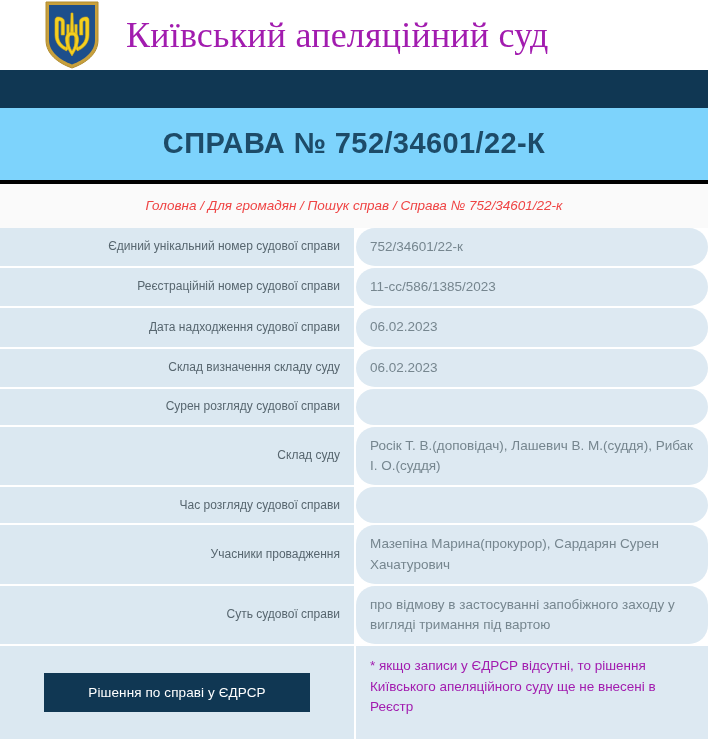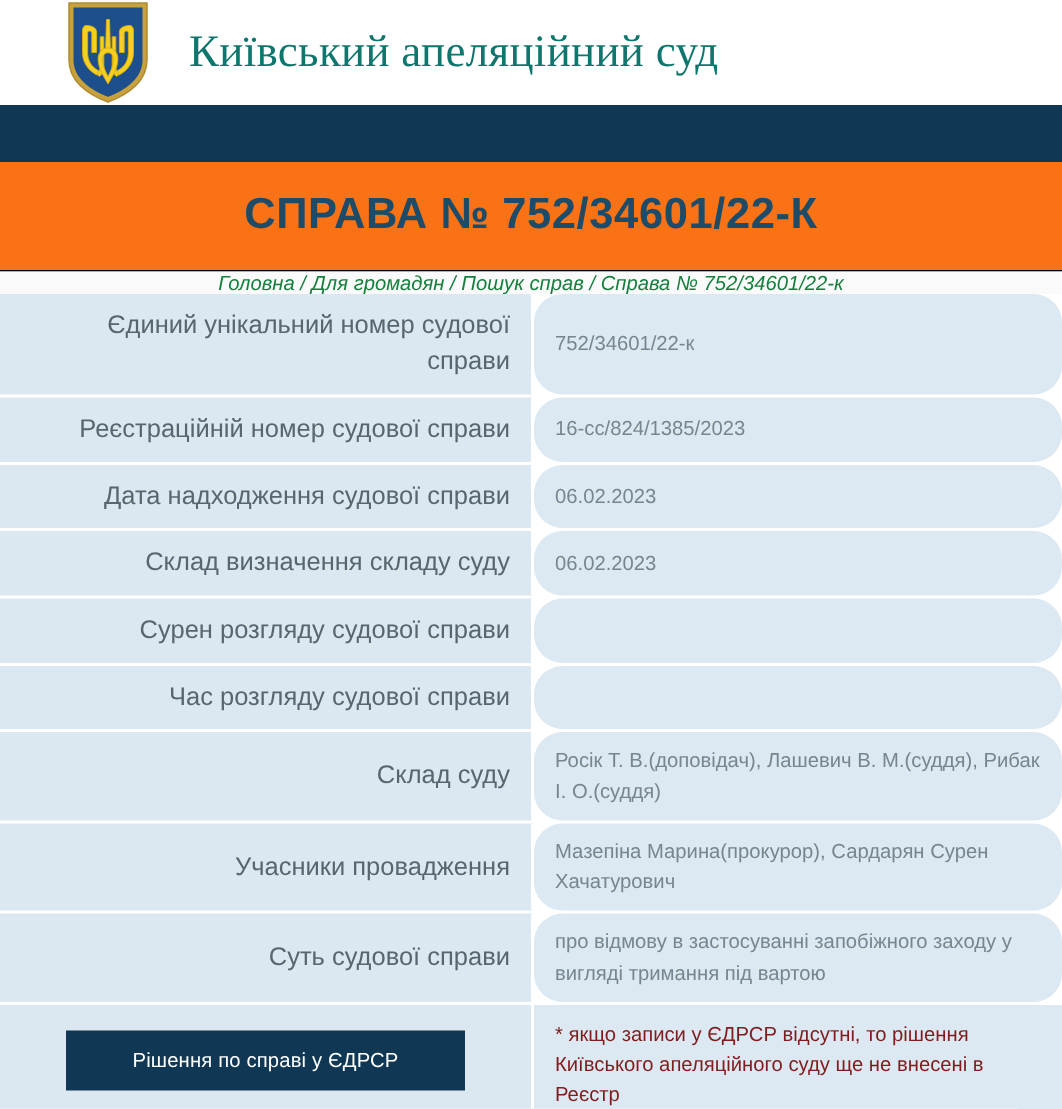"Київський апеляційний суд" .site-title { color: #0f766e -> #a21caf; font-size: 30px -> 36px }
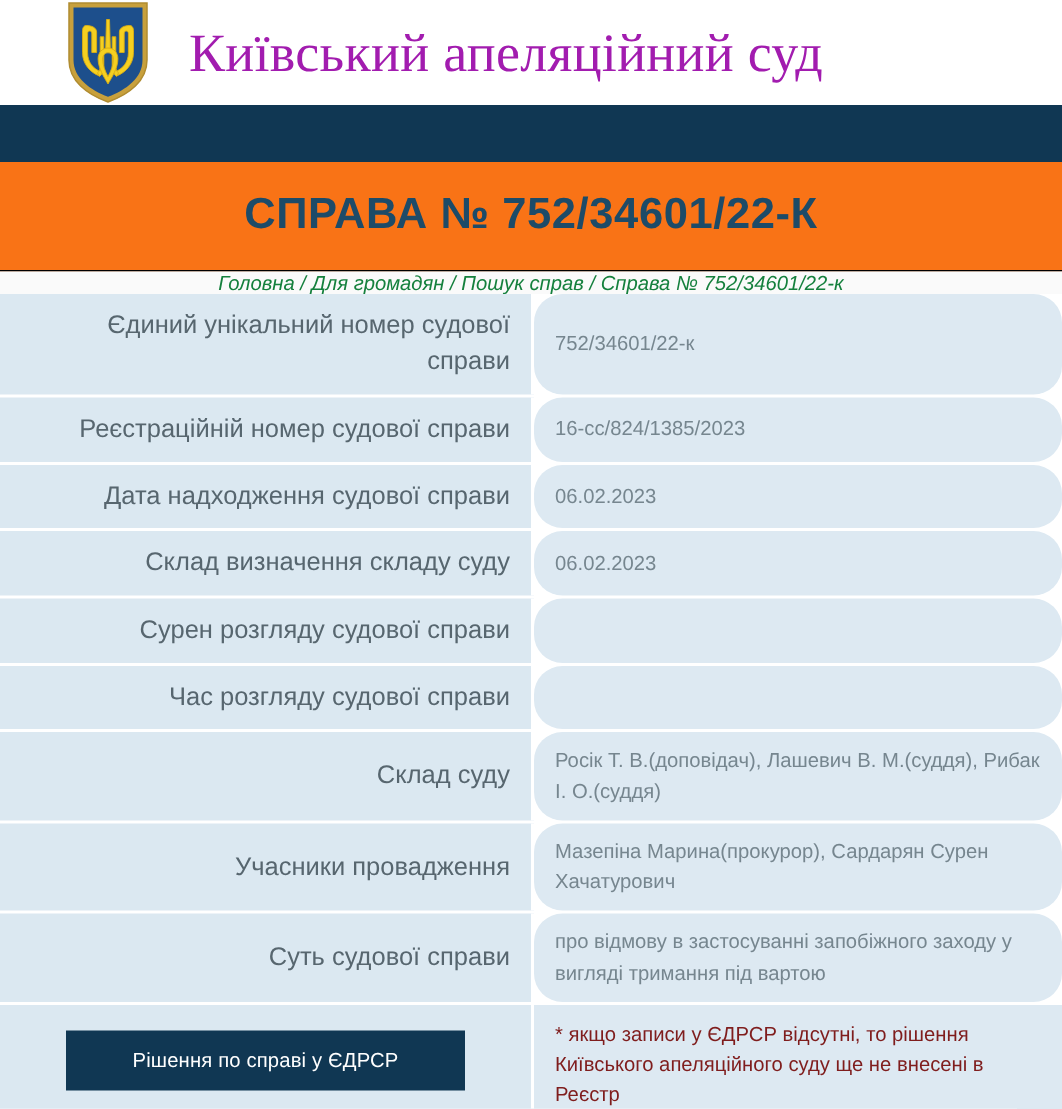"СПРАВА № 752/34601/22-К" .title-band { background: #f97316 -> #7dd3fc; border-bottom: 1px solid #000000 -> 4px solid #000000 }
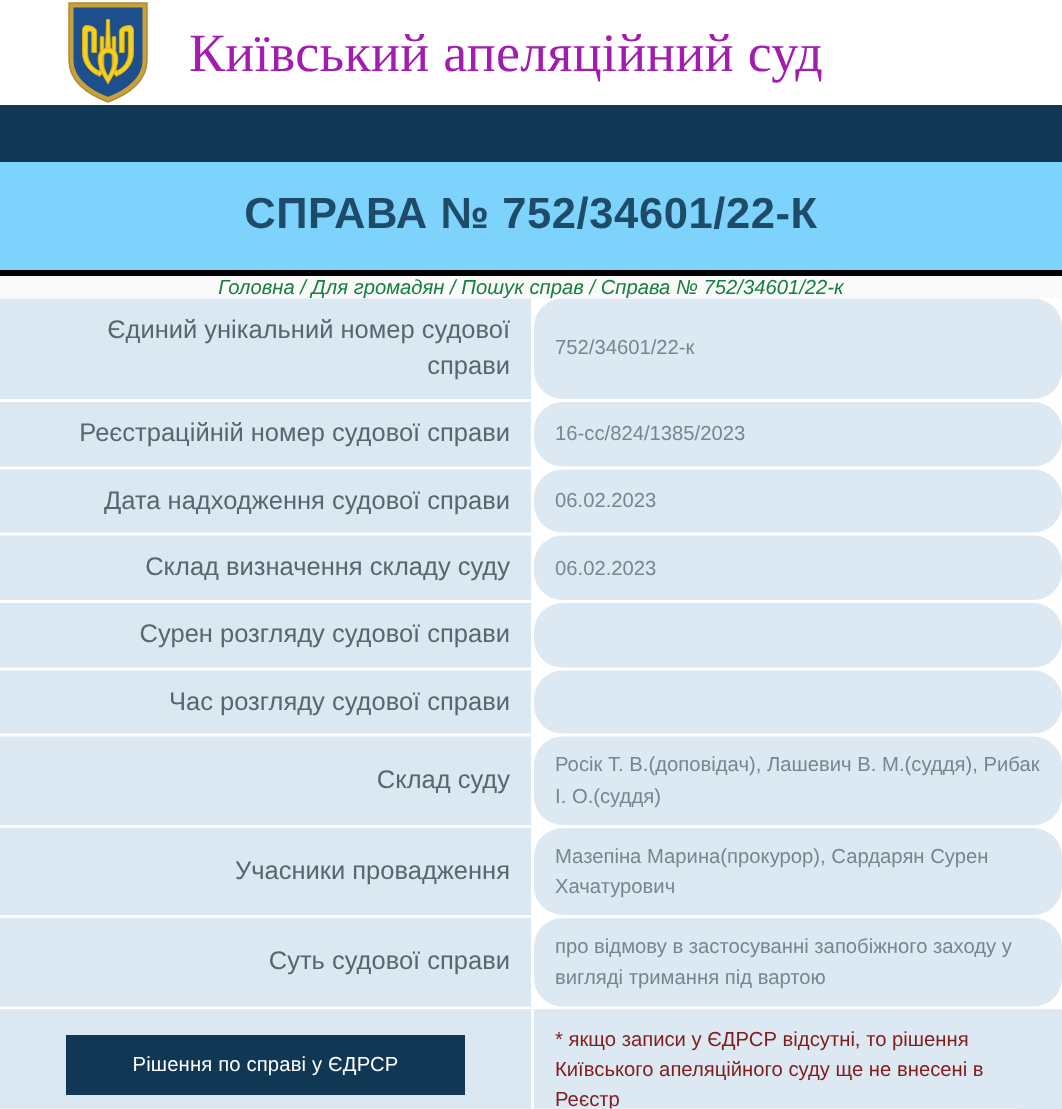"Головна / Для громадян /" .breadcrumb { color: #15803d -> #ef4444 }
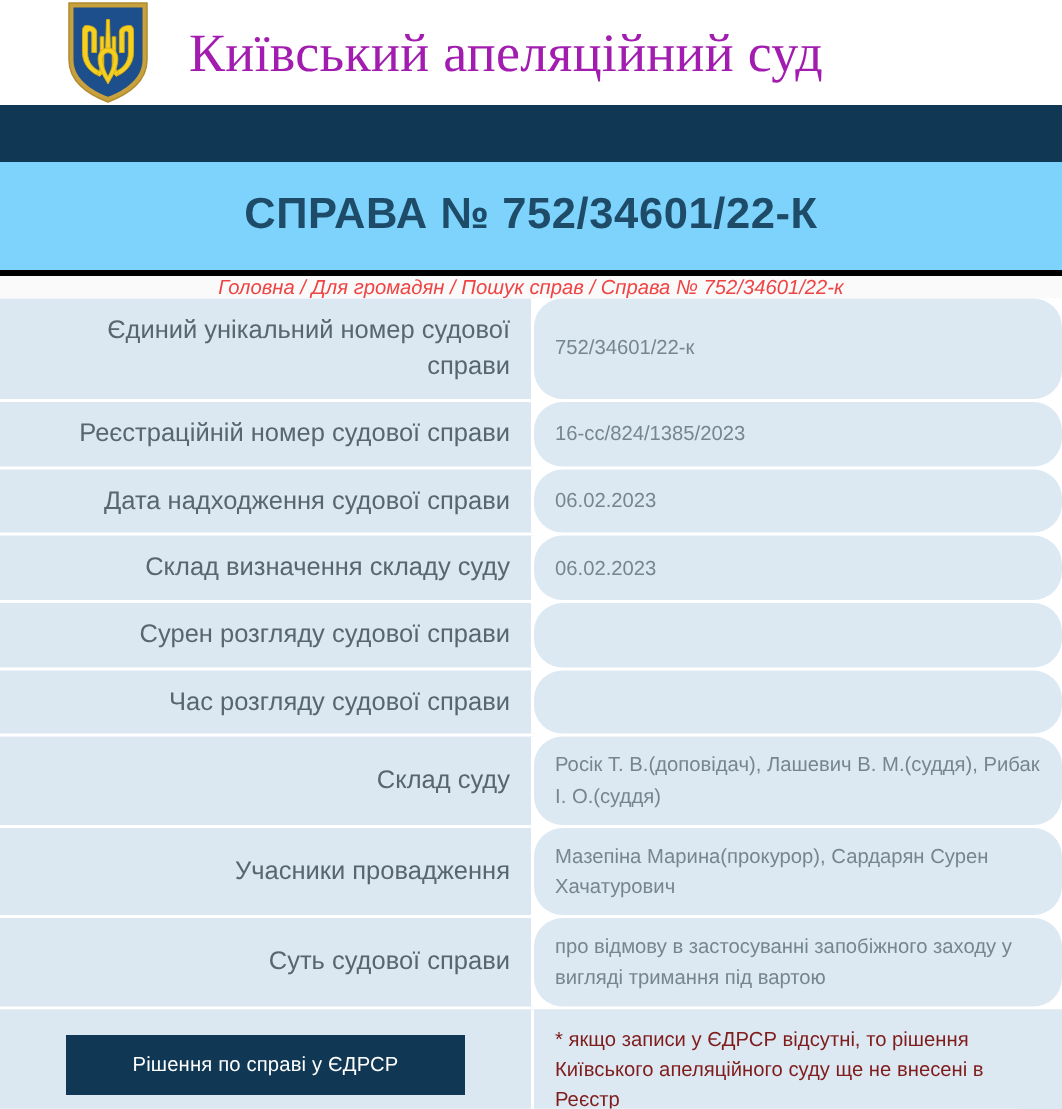"Єдиний унікальний номер судової справи" .cell-label { font-size: 17px -> 12px }
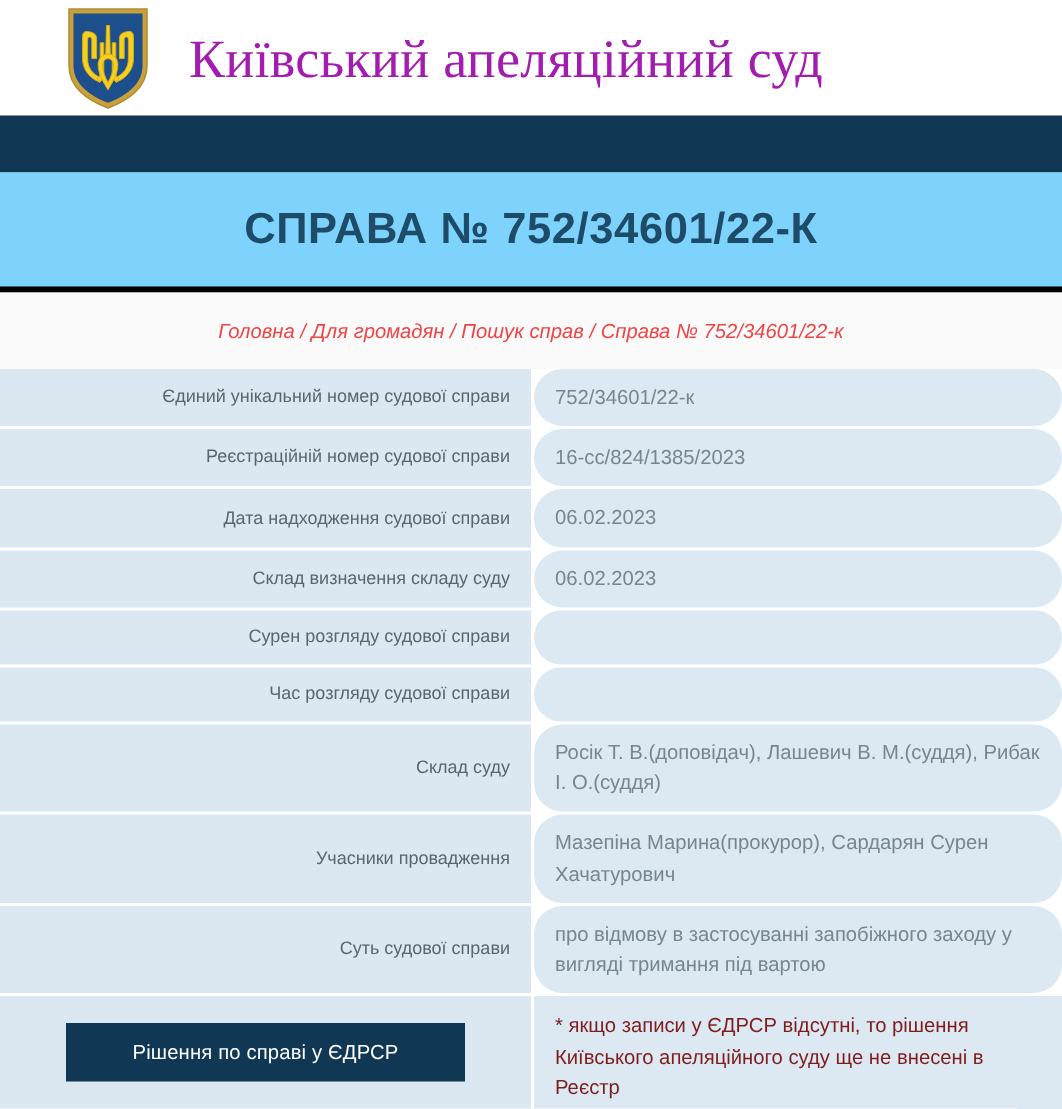"16-сс/824/1385/2023" div.cell-value { text: 16-сс/824/1385/2023 -> 11-сс/586/1385/2023 }
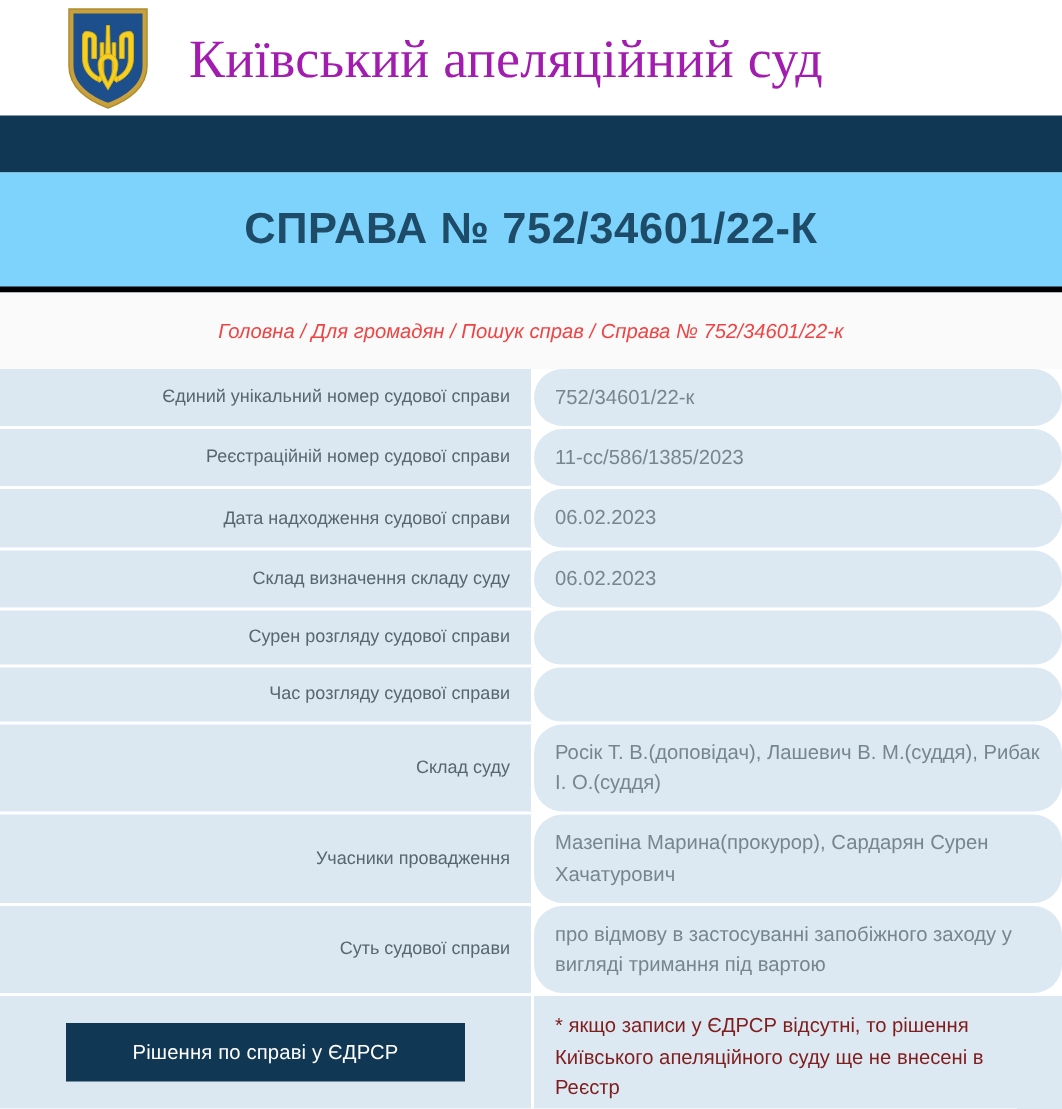"Час розгляду судової справи" div.case-row { order: before "Склад суду" -> after "Склад суду" }
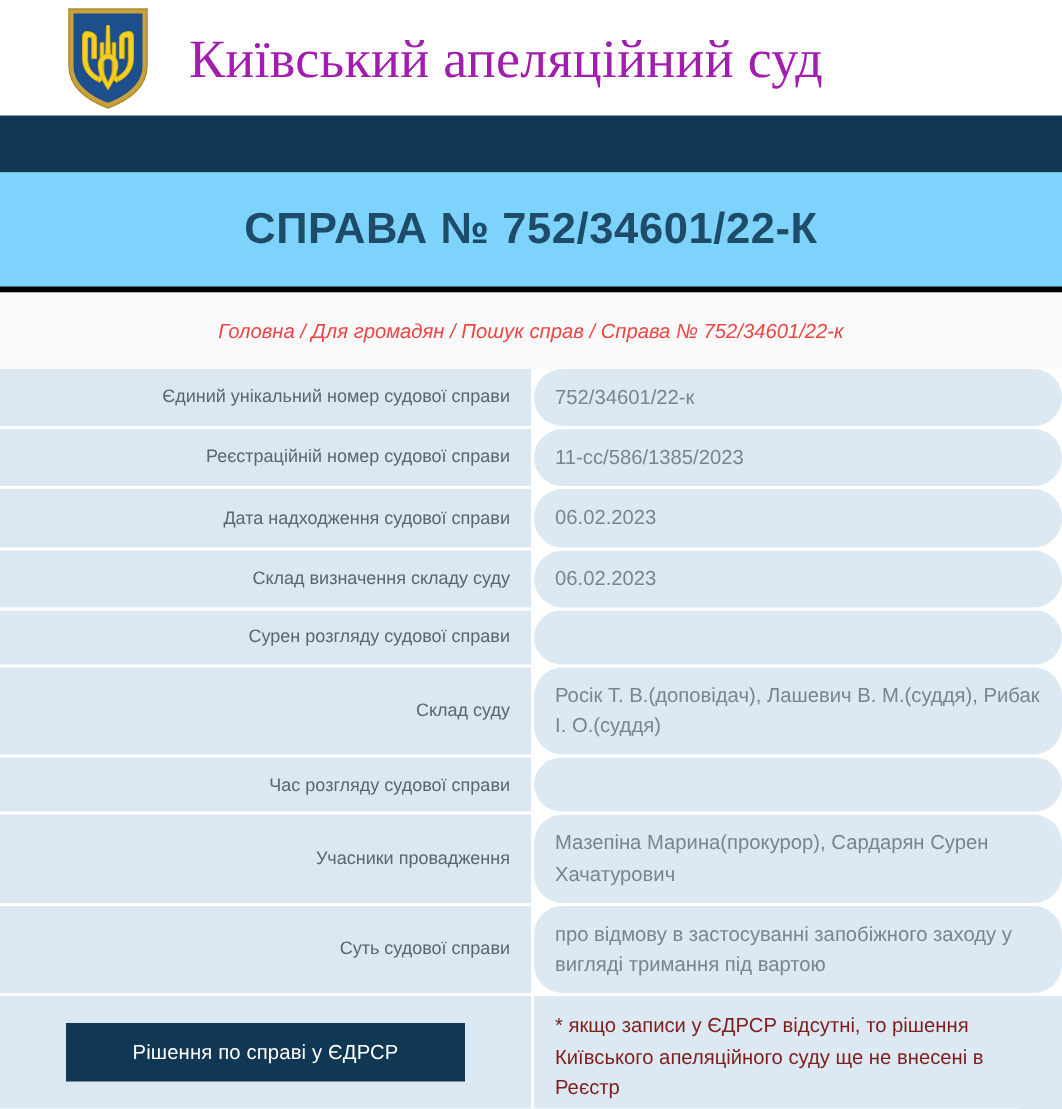"* якщо записи у ЄДРСР" .action-right { color: #7f1d1d -> #a21caf; padding: 10px 18px 4px 14px -> 10px 18px 22px 14px }
